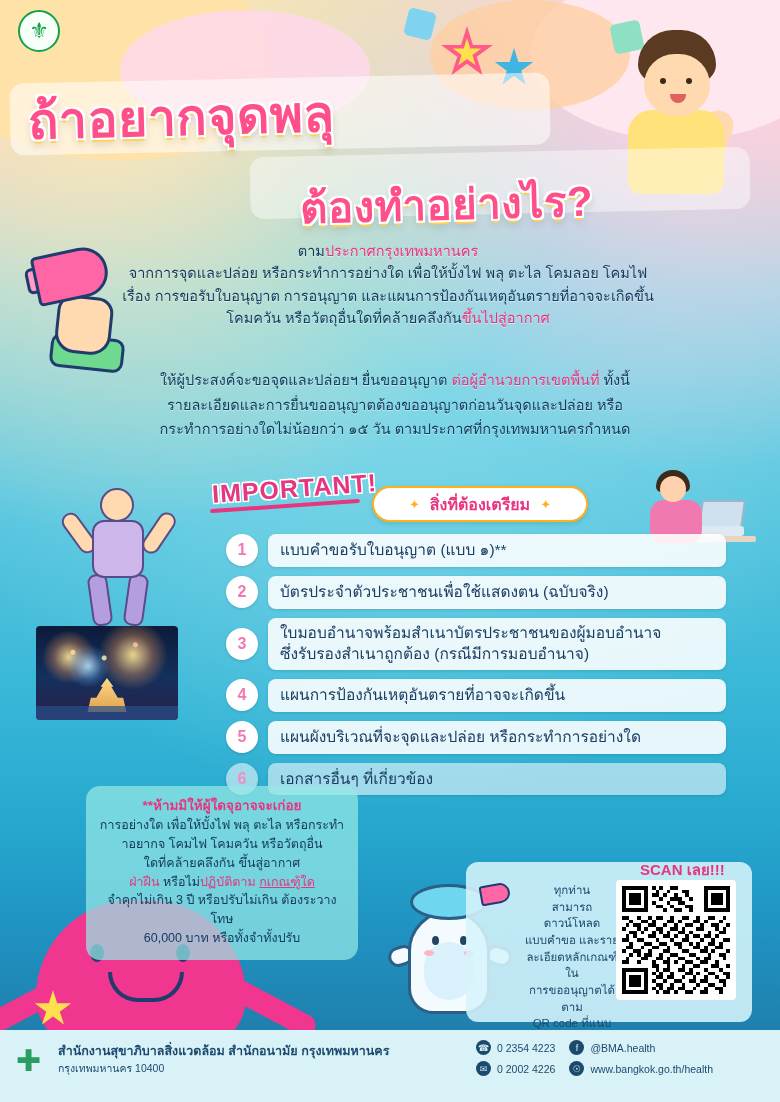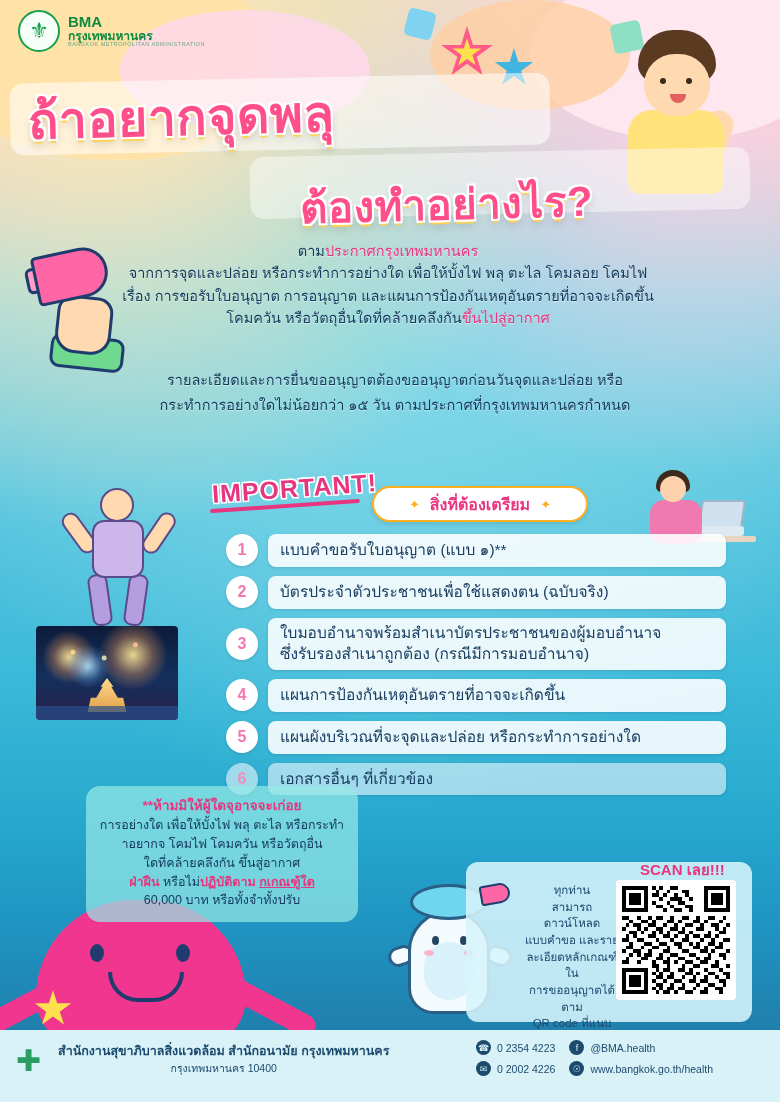"BMA" div.logo-text { html: <div> <div>BMA</div> <div>กรุงเทพมหานคร</div> <div>BANGKOK METROPOLITAN ADMINISTRATION</div> </div> -> none }
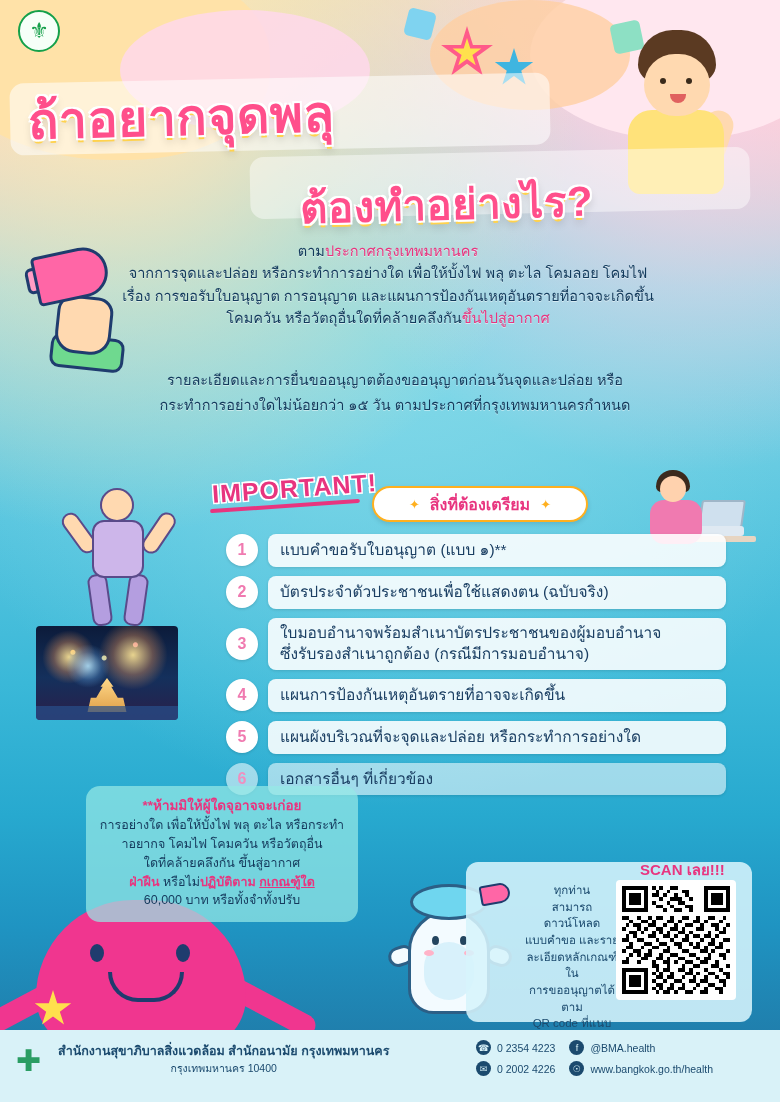"ให้ผู้ประสงค์จะขอจุดและปล่อยฯ" div { html: none -> <div> <span>ให้ผู้ประสงค์จะขอจุดและปล่อยฯ ยื่นขออนุญาต </span><span>ต่อผู้อำนวยการเขตพื้นที่</span><span> ทั้งนี้</span> </div> }
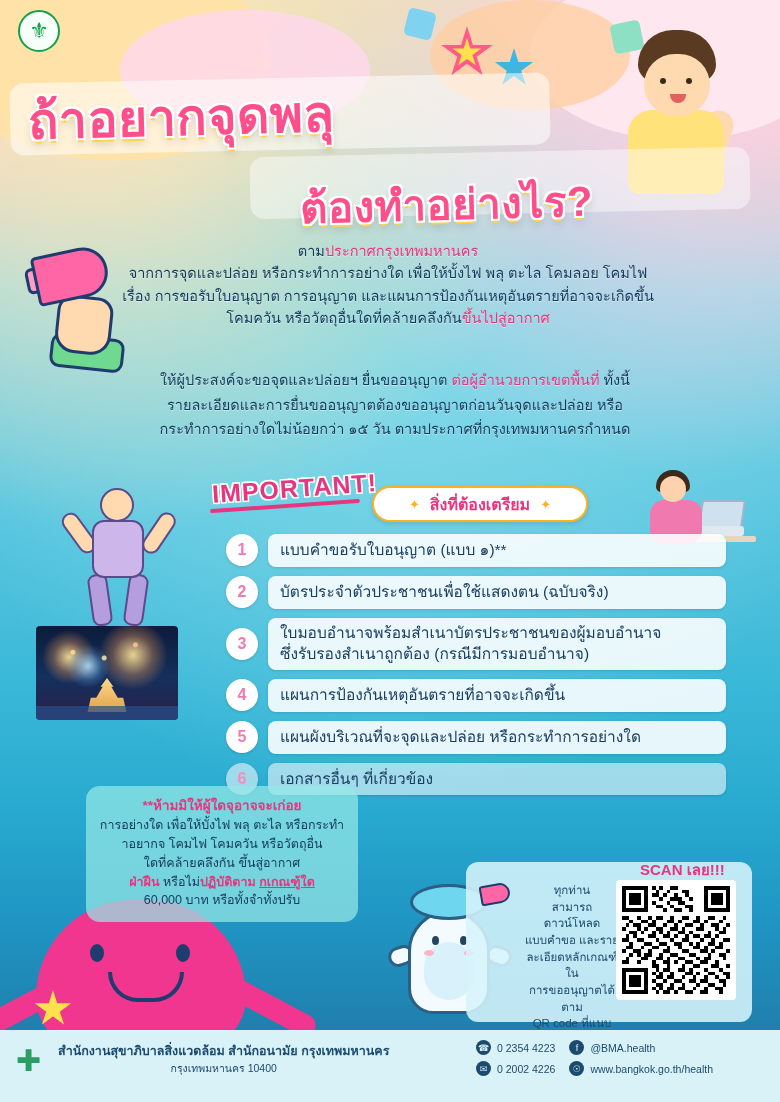"ฝ่าฝืน" .penalty .pink { font-weight: bold -> none }
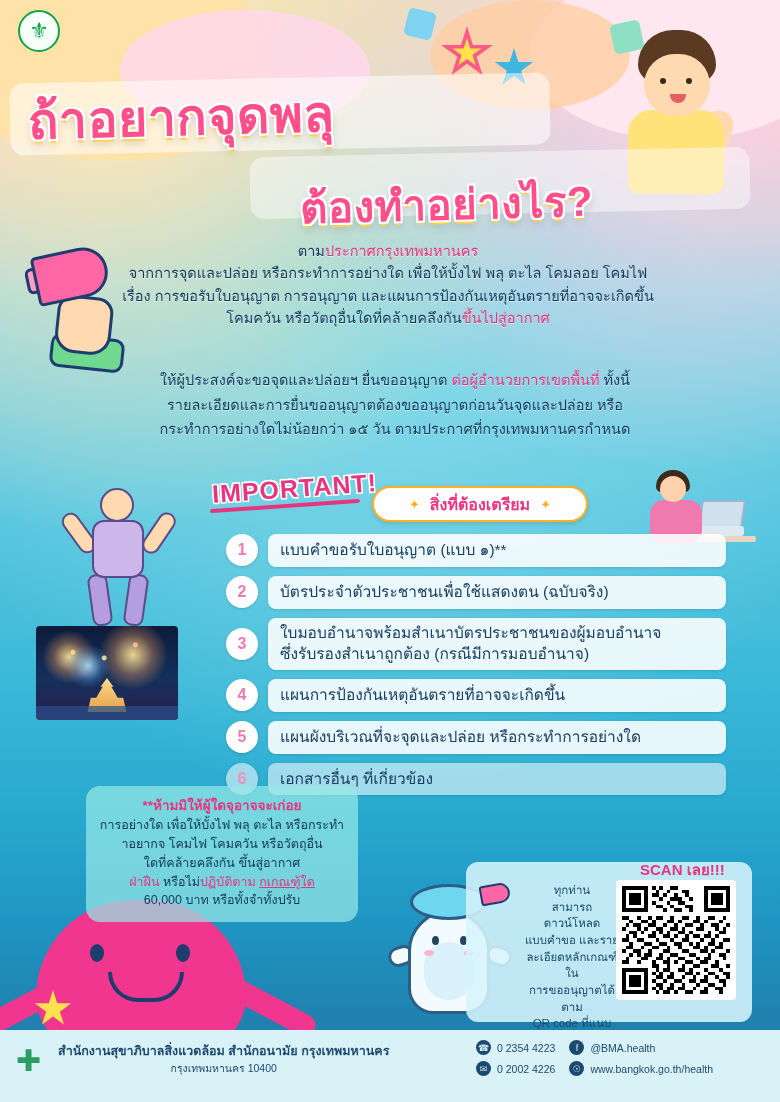"จำคุกไม่เกิน 3 ปี หรือปรับไม่เกิน" div { html: none -> <div> <span>จำคุกไม่เกิน 3 ปี หรือปรับไม่เกิน</span> <span>ต้องระวางโทษ</span> </div> }
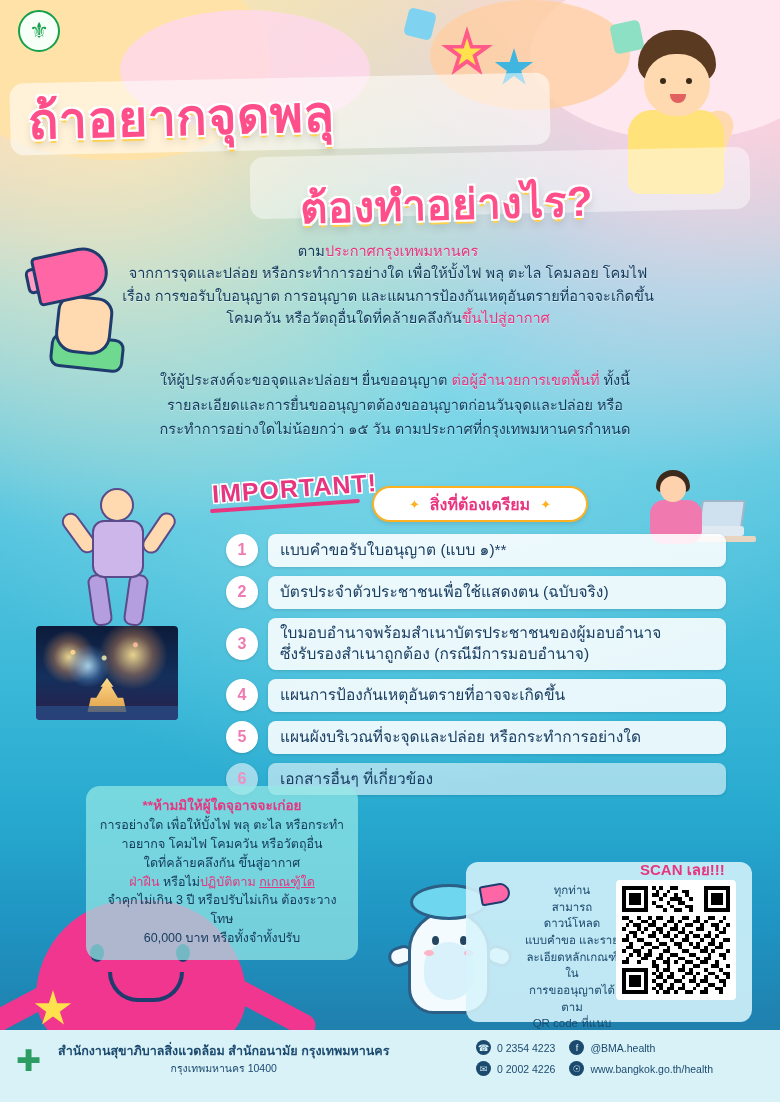"สำนักงานสุขาภิบาลสิ่งแวดล้อม สำนักอนามัย" .ft-text { text-align: center -> none }
